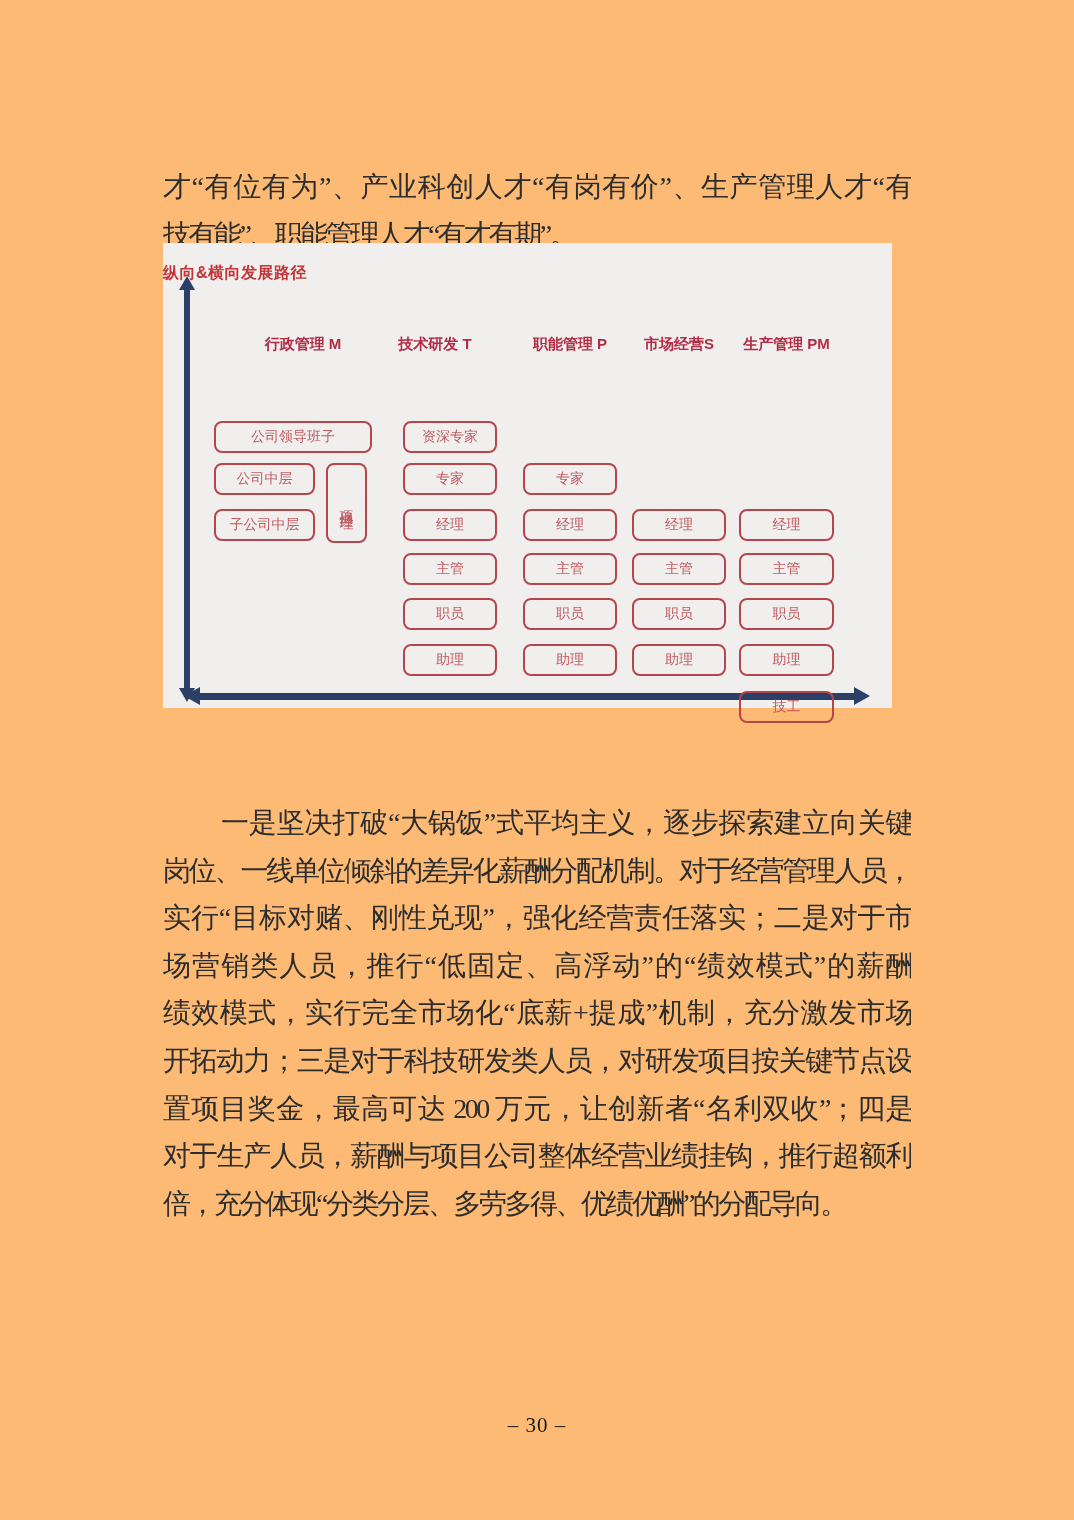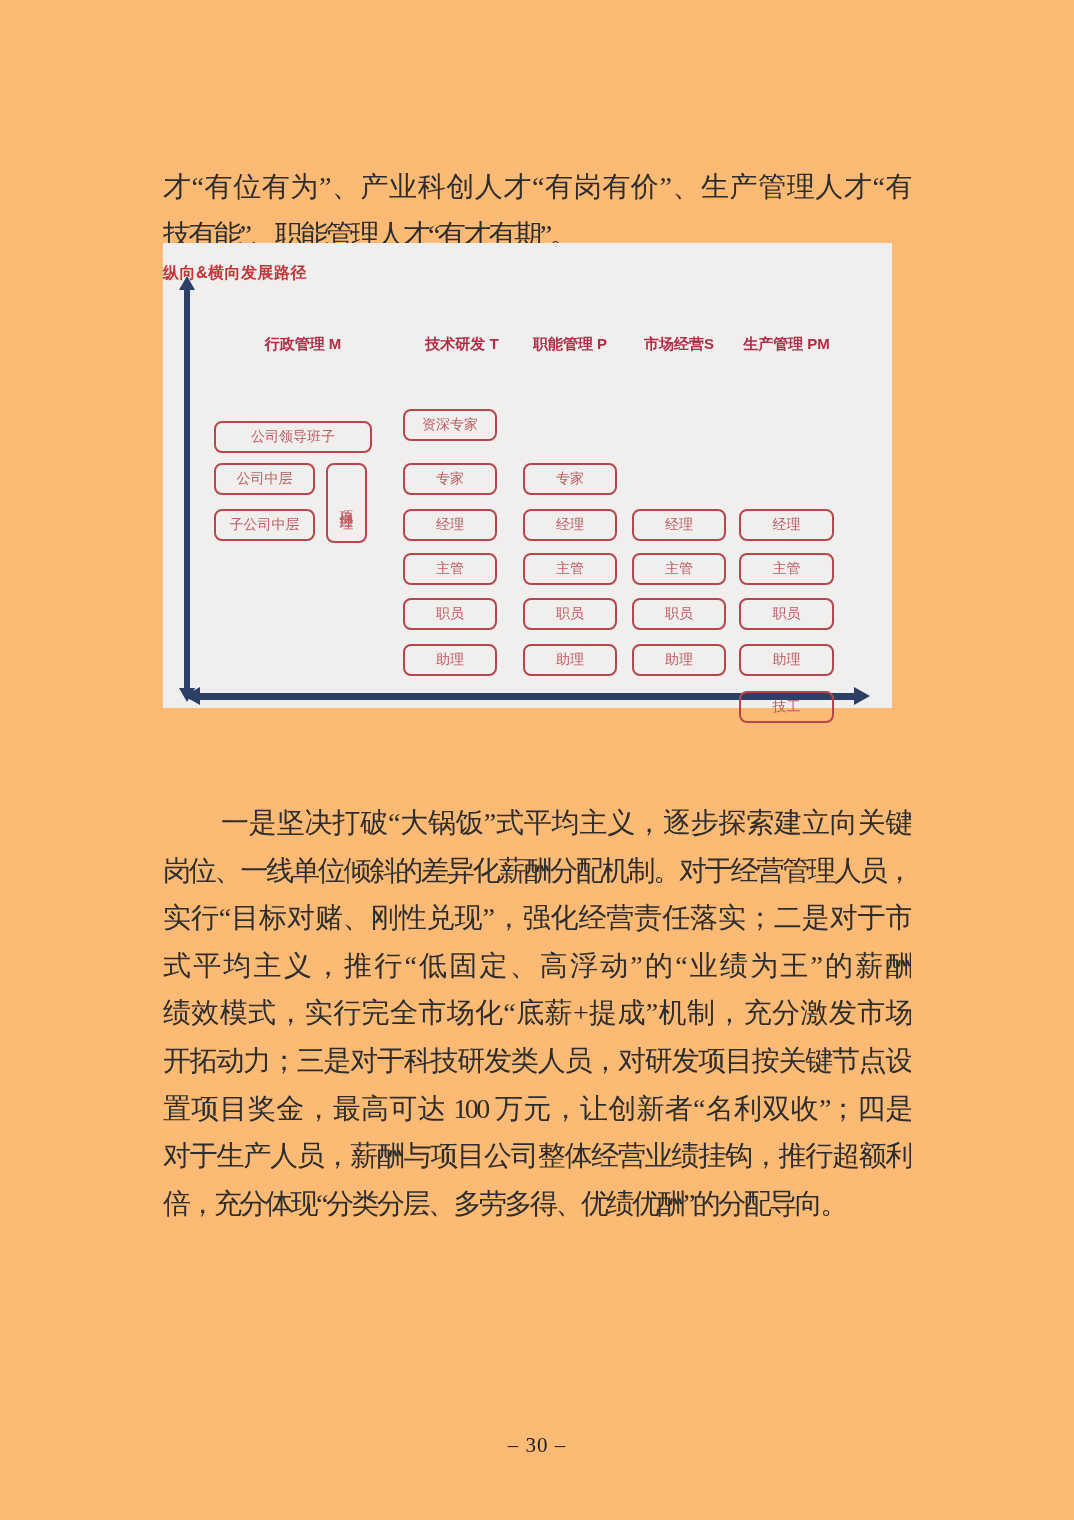"技术研发 T" div.dhdr { left: 252px -> 225px }
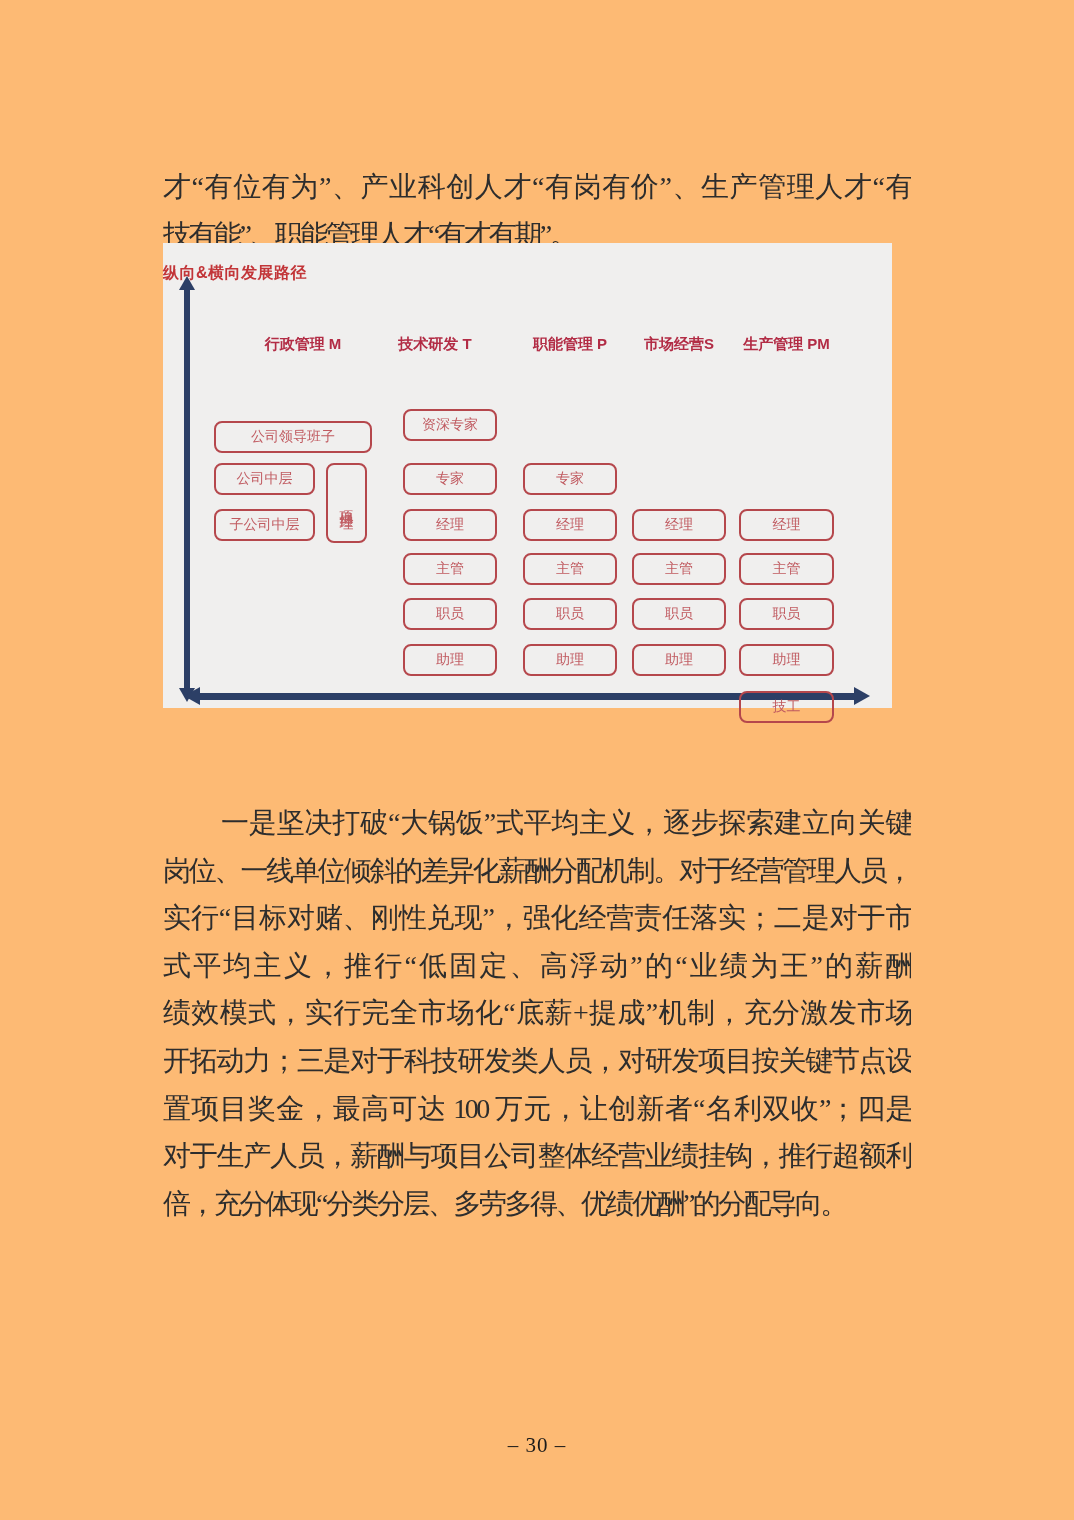"资深专家" div.dbox { top: 118px -> 130px }
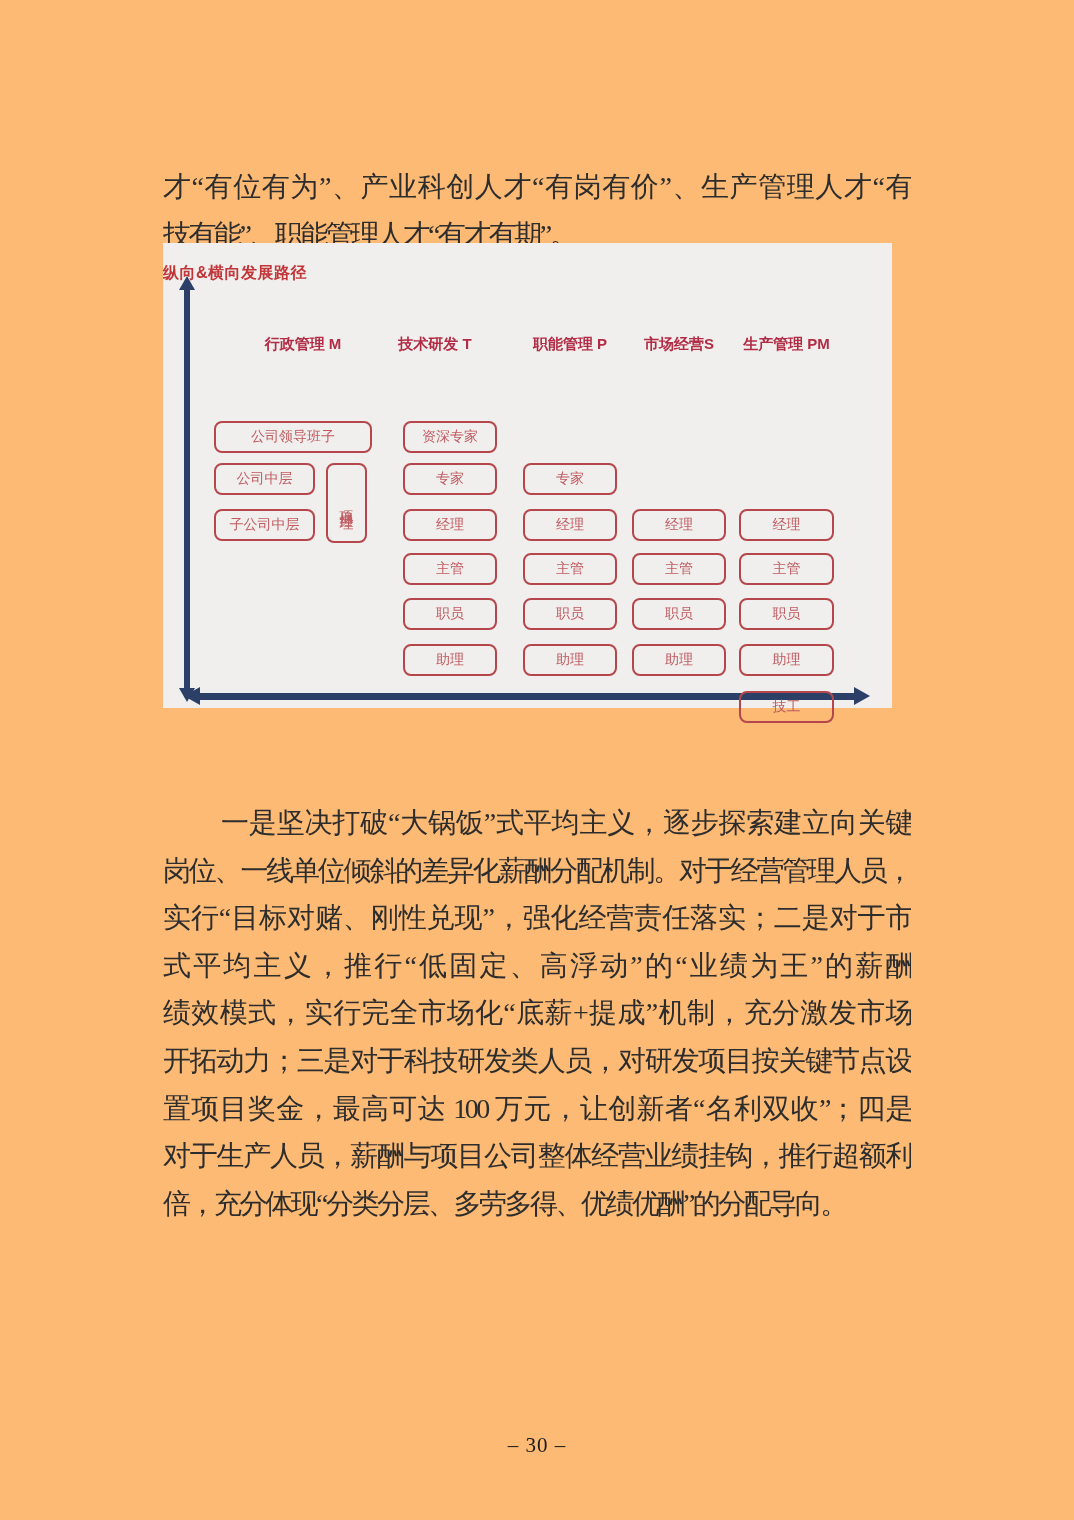"式平均主义，推行“低固定、高浮动”的“业绩为王”的薪酬" span.line { text: 式平均主义，推行“低固定、高浮动”的“业绩为王 -> 场营销类人员，推行“低固定、高浮动”的“绩效模式 }
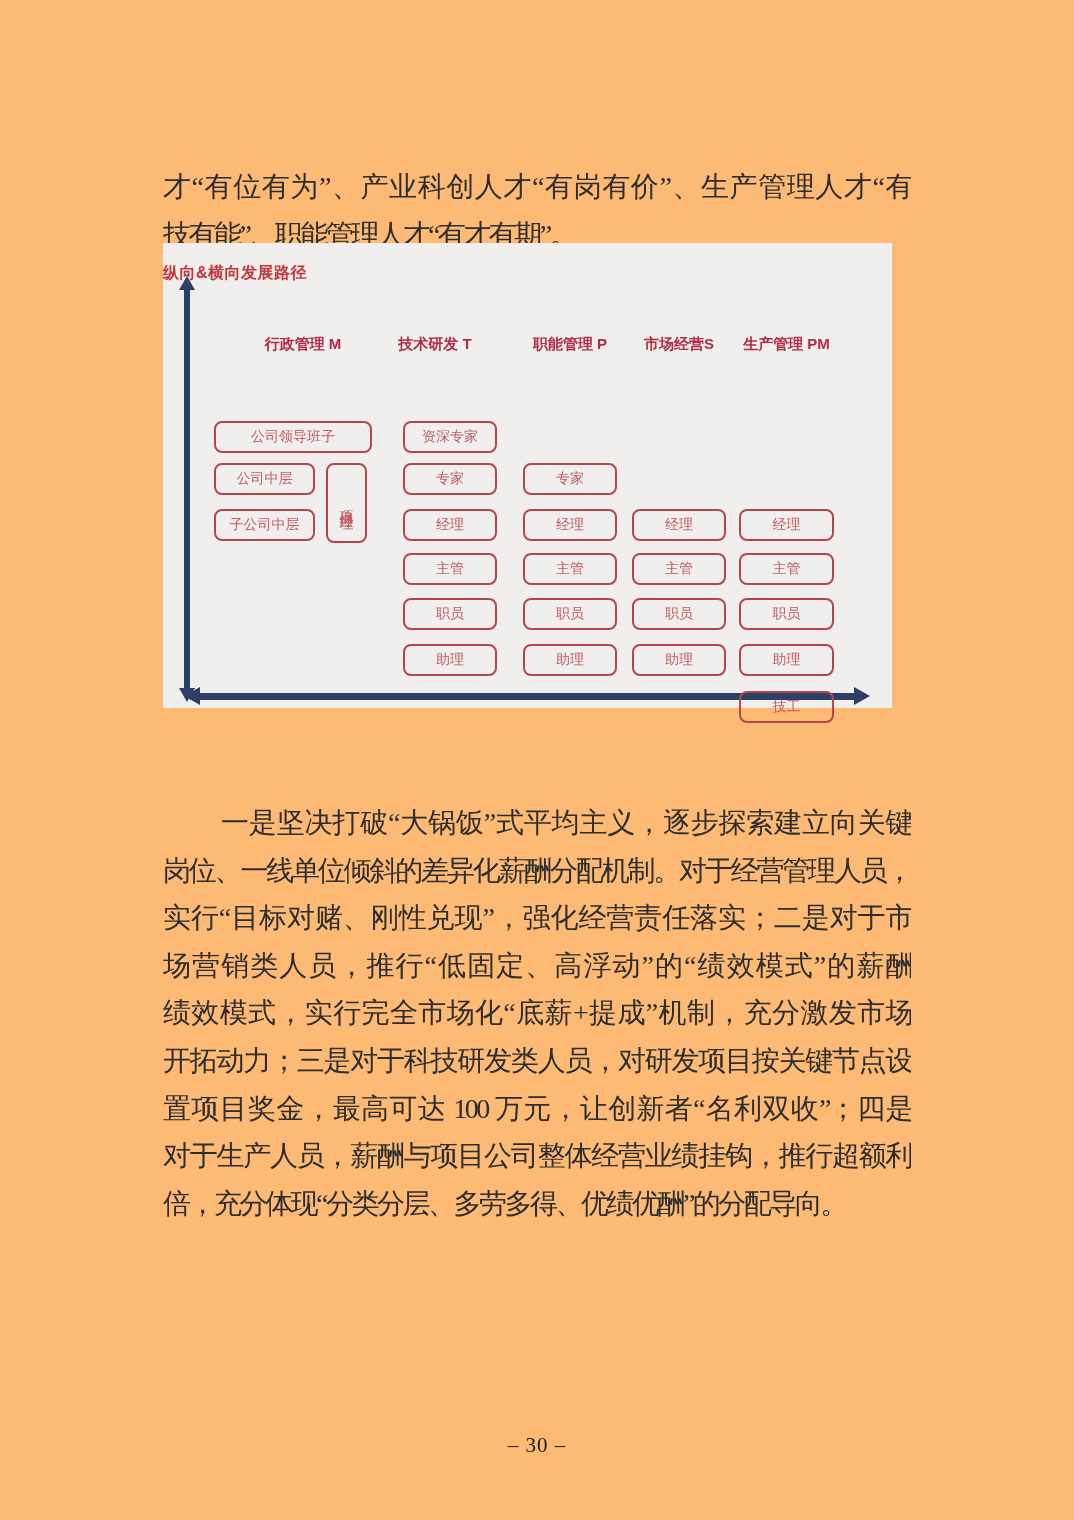"置项目奖金，最高可达 100 万元，让创新者“名利双收”；四是" span.line { text: 100 -> 200 }
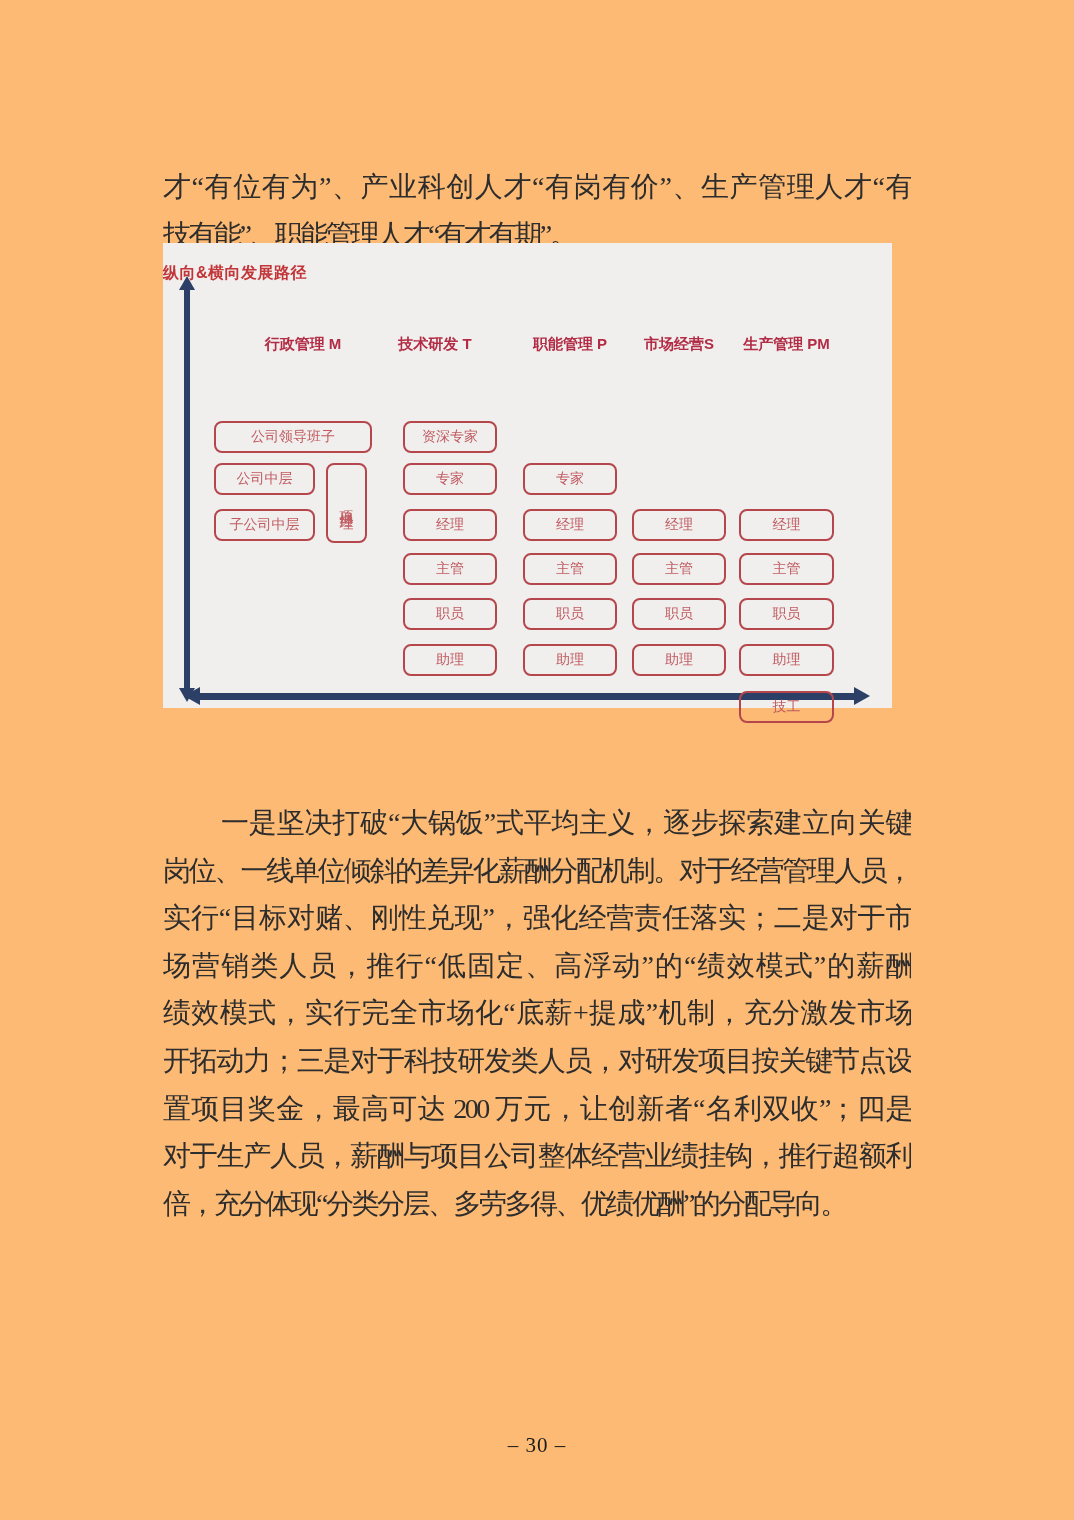"– 30 –" .footer { margin-top: 20px -> none }
